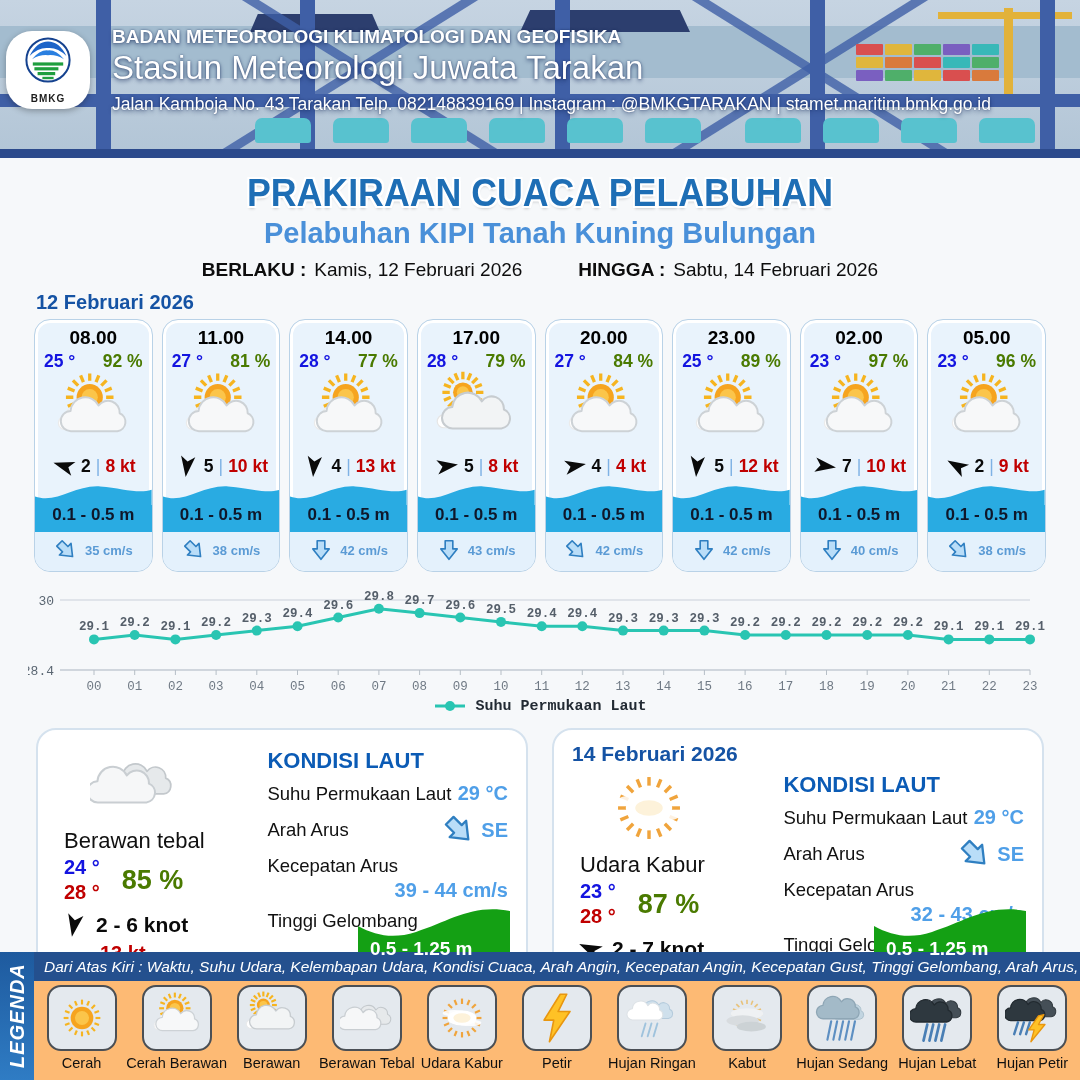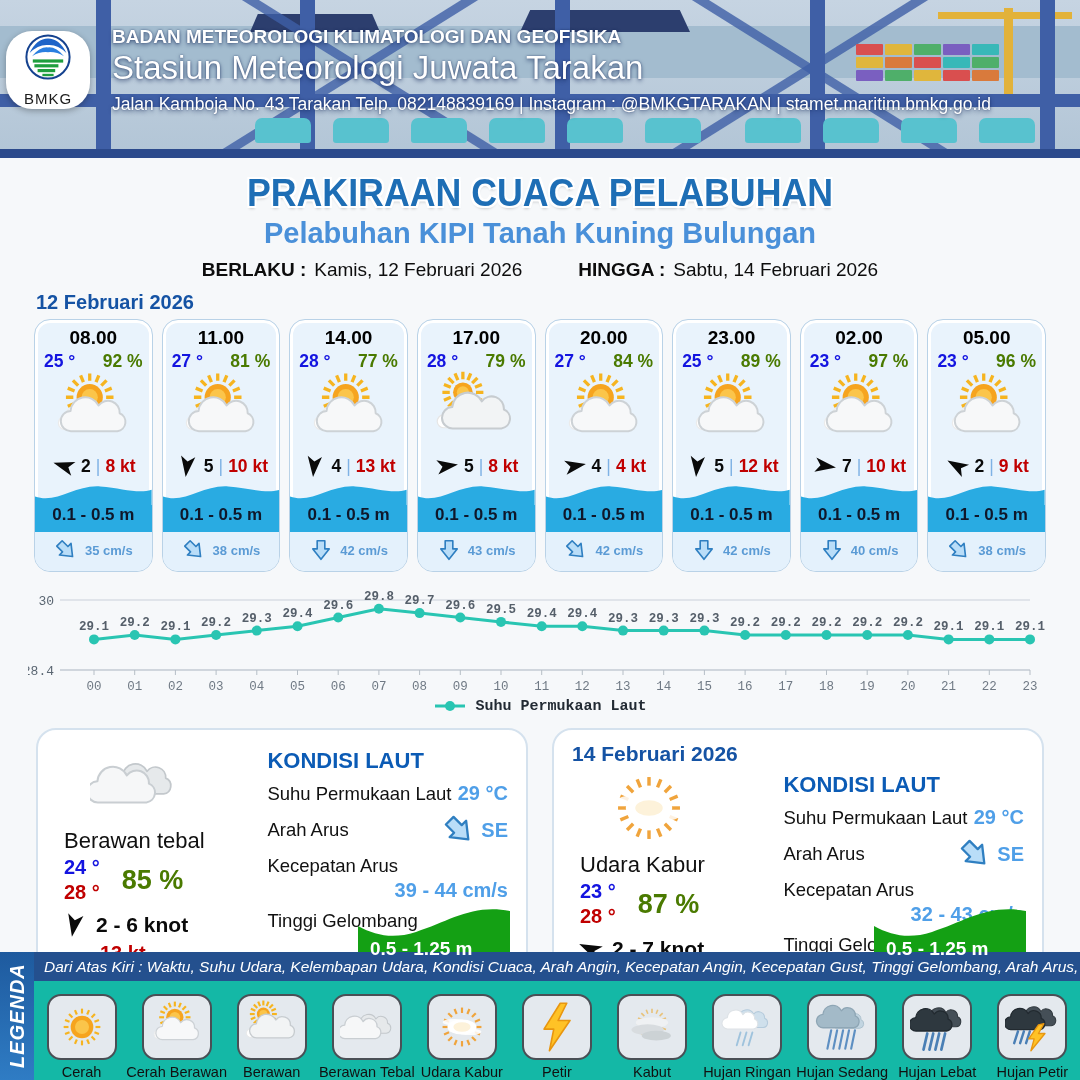"BMKG" .logo-text { font-size: 15px -> 10px; font-weight: normal -> bold }
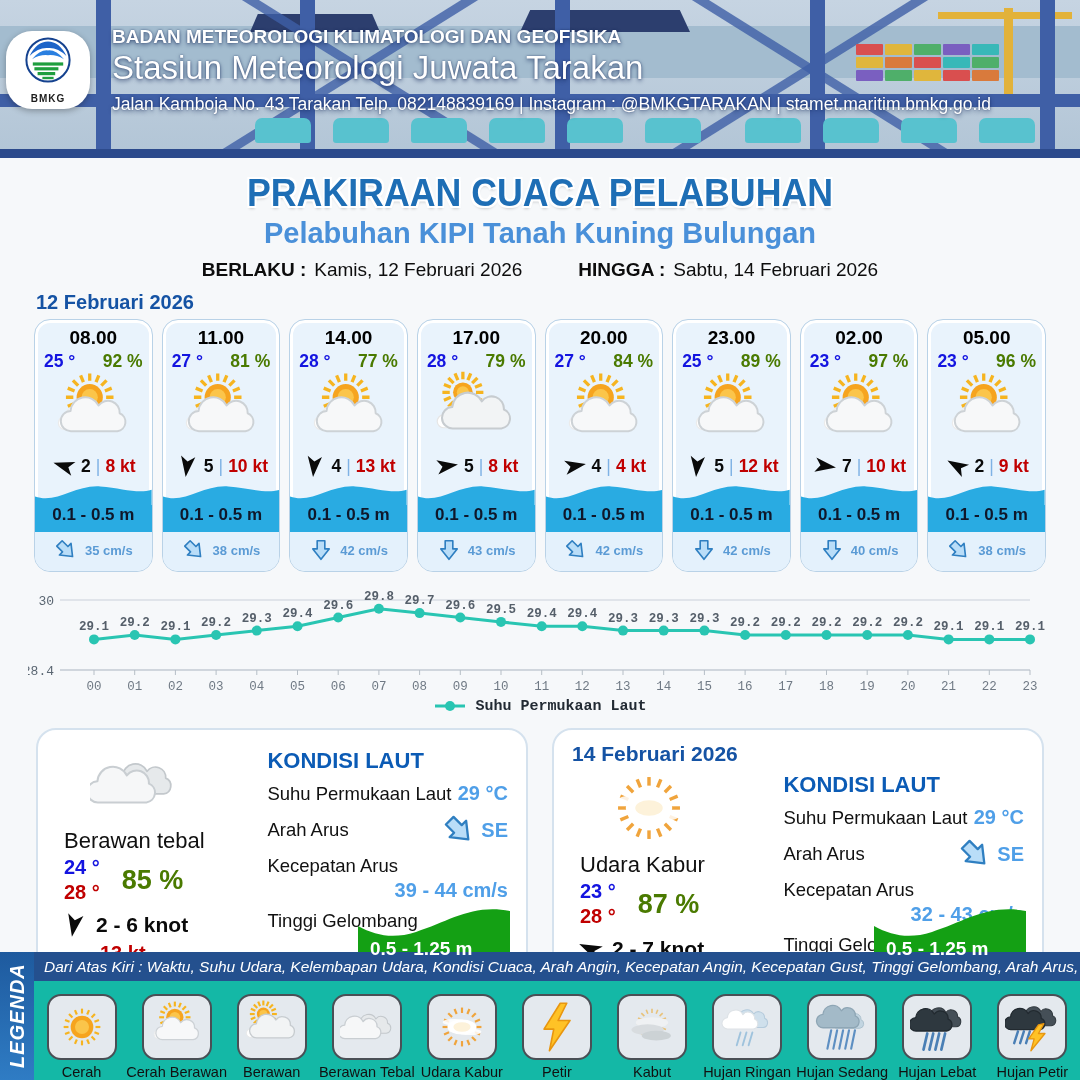"Cerah" .legend-items { align-items: flex-end -> flex-start; background: #14b8a6 -> #fdba74 }
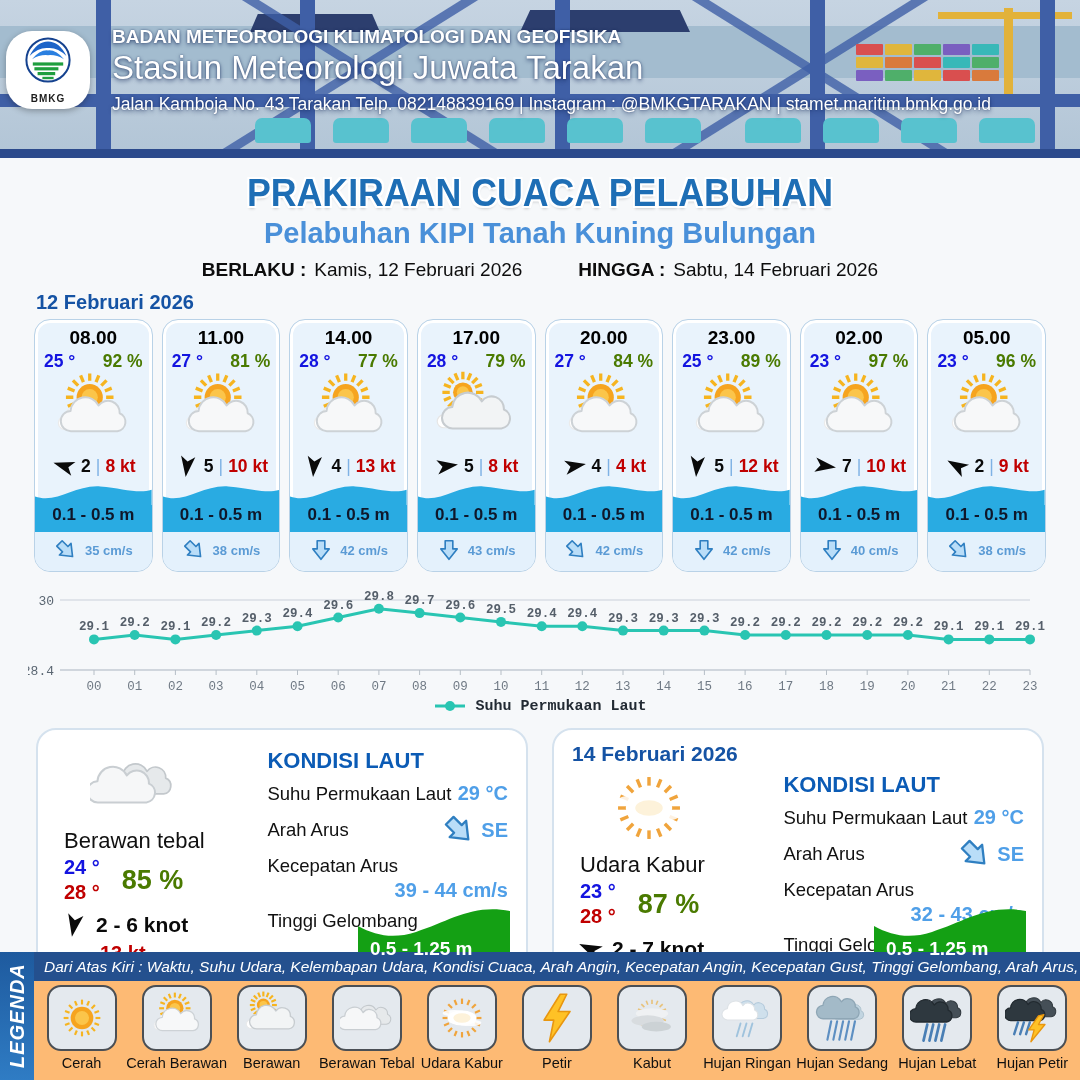"Kabut" div.legend-item { order: before "Hujan Ringan" -> after "Hujan Ringan" }
